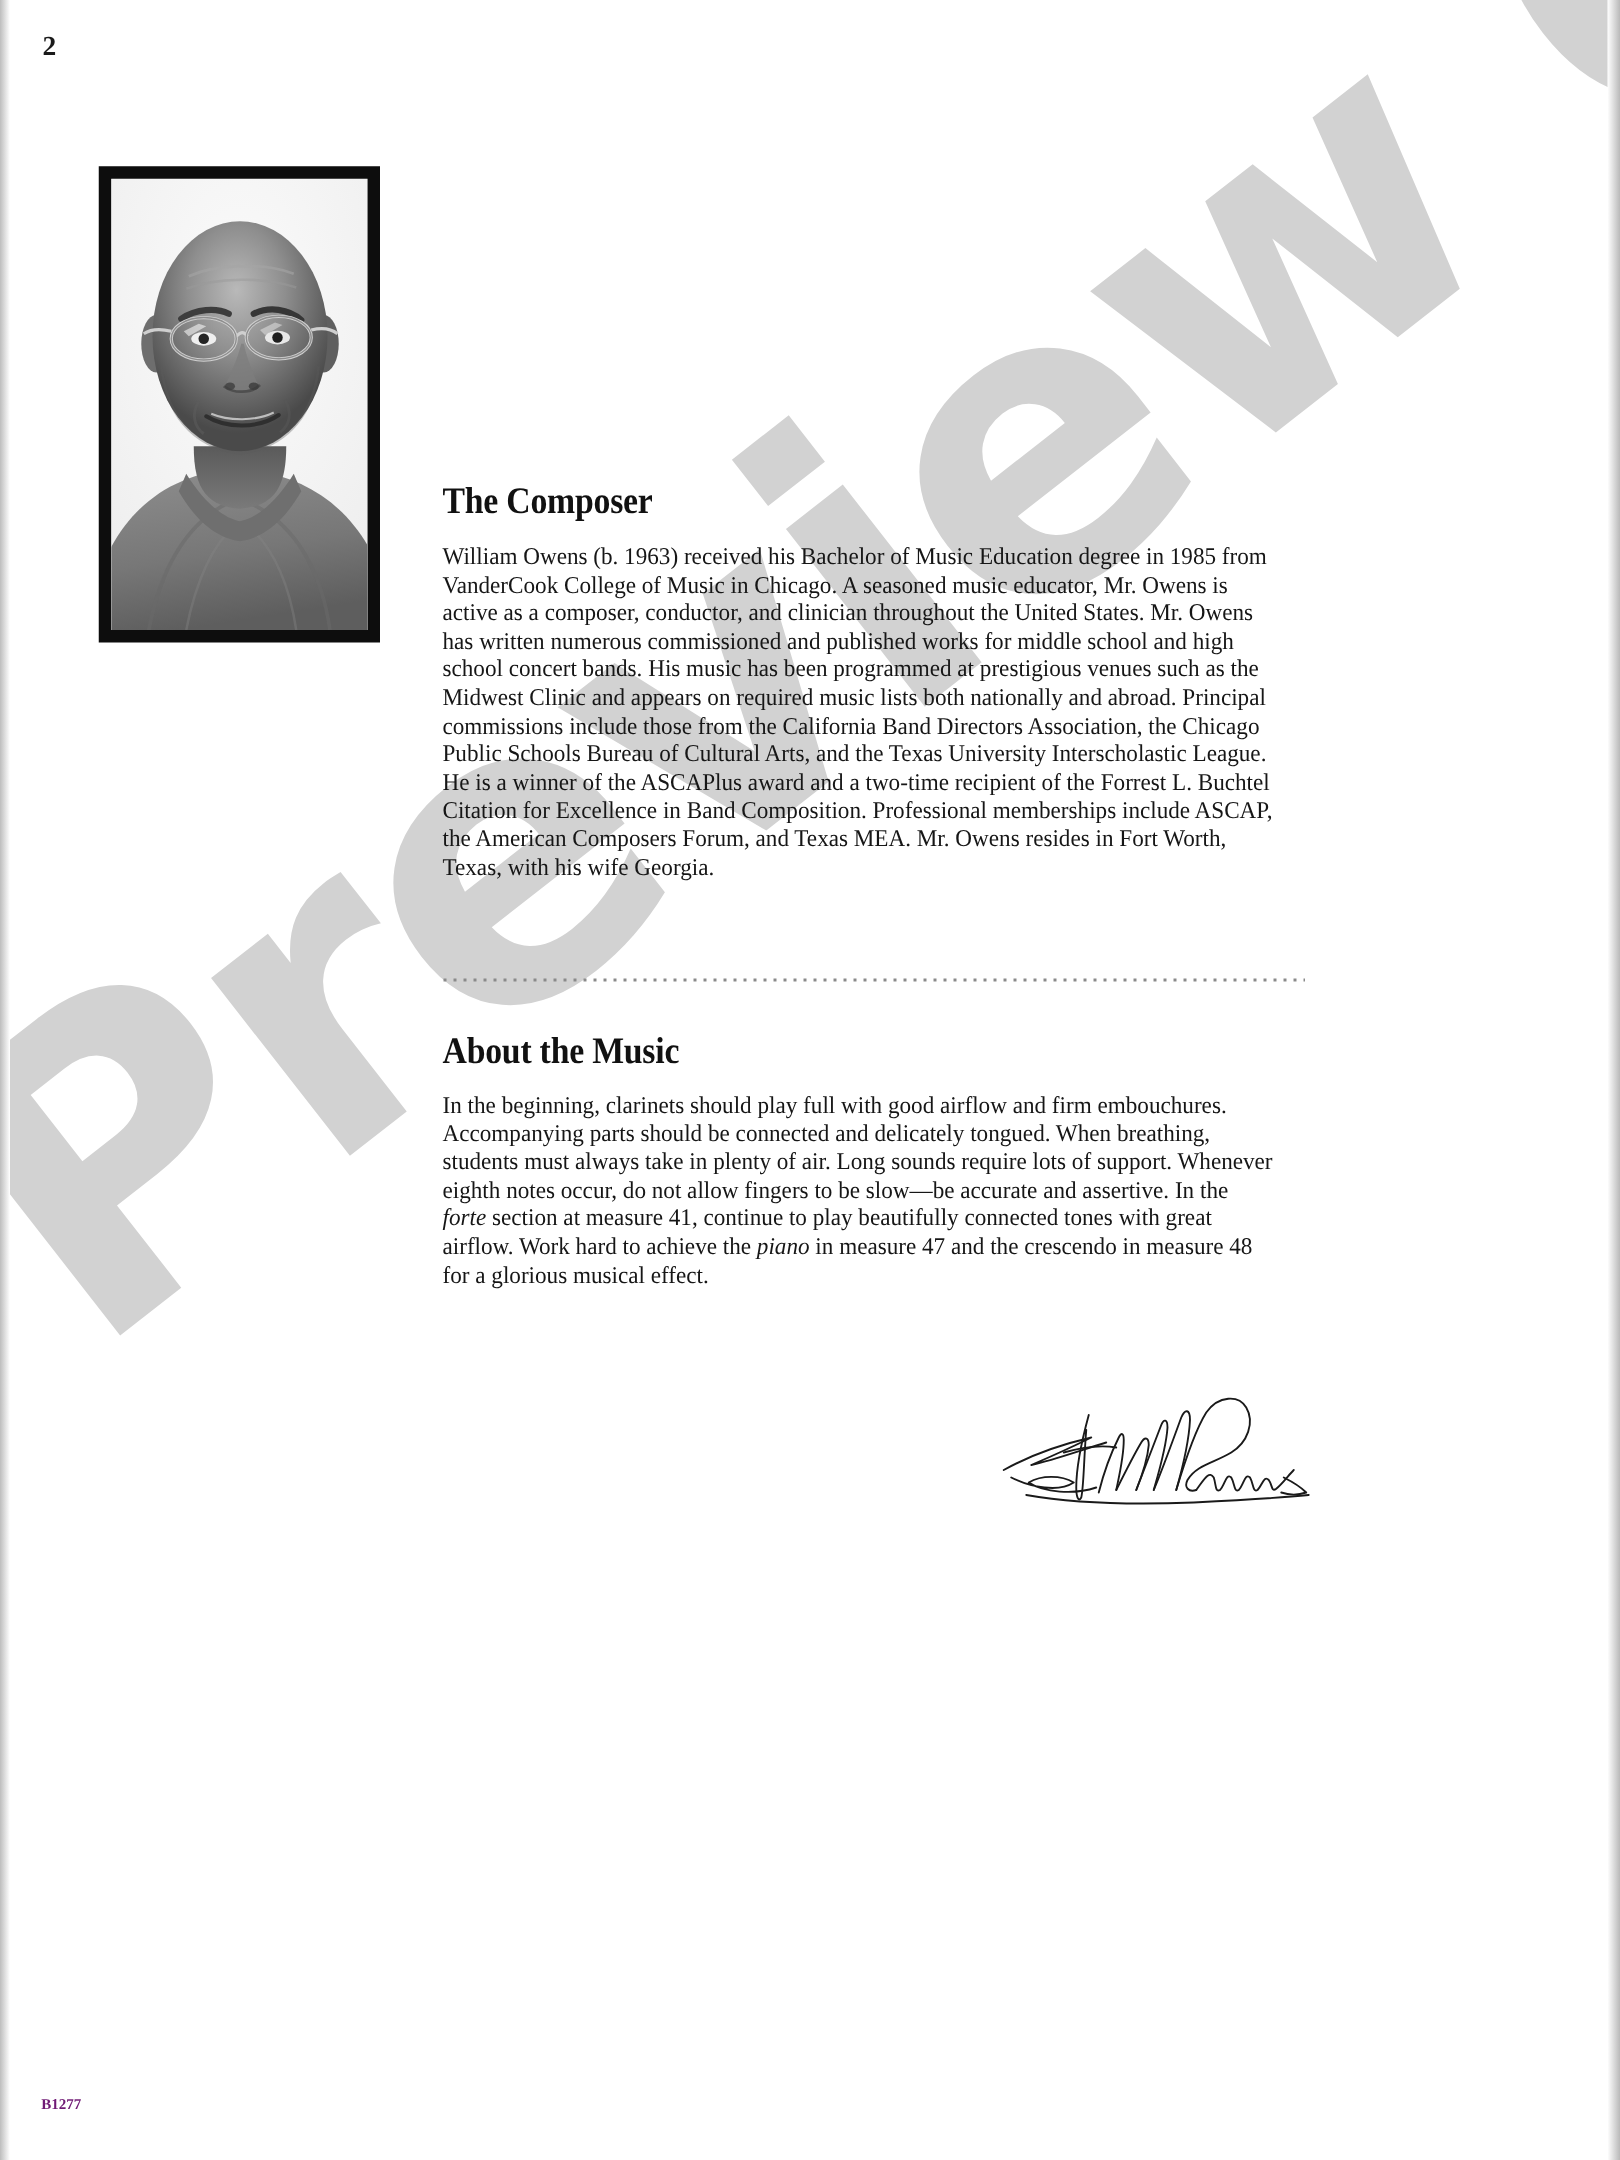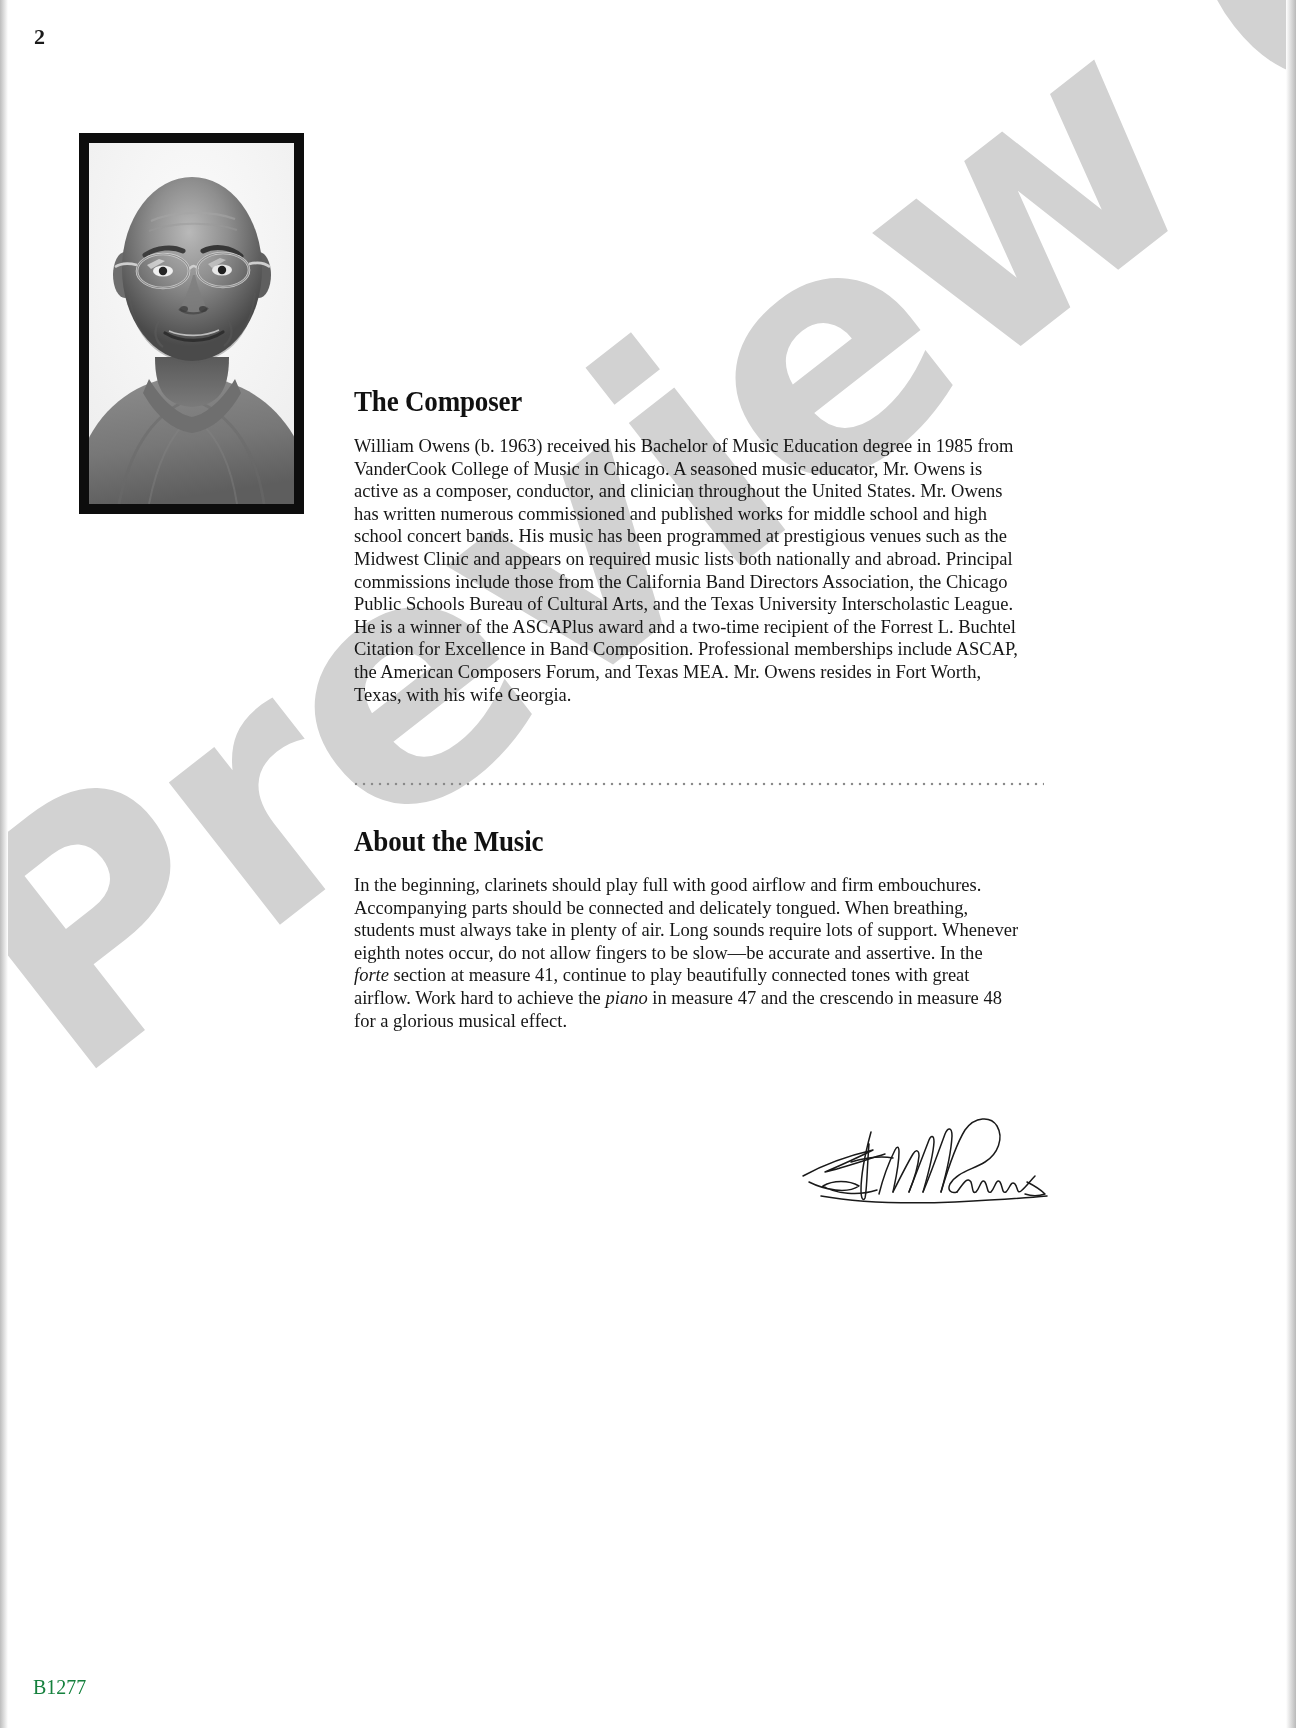"B1277" .footer-code { color: #15803d -> #701a75; font-size: 20px -> 12px; font-weight: none -> bold }
